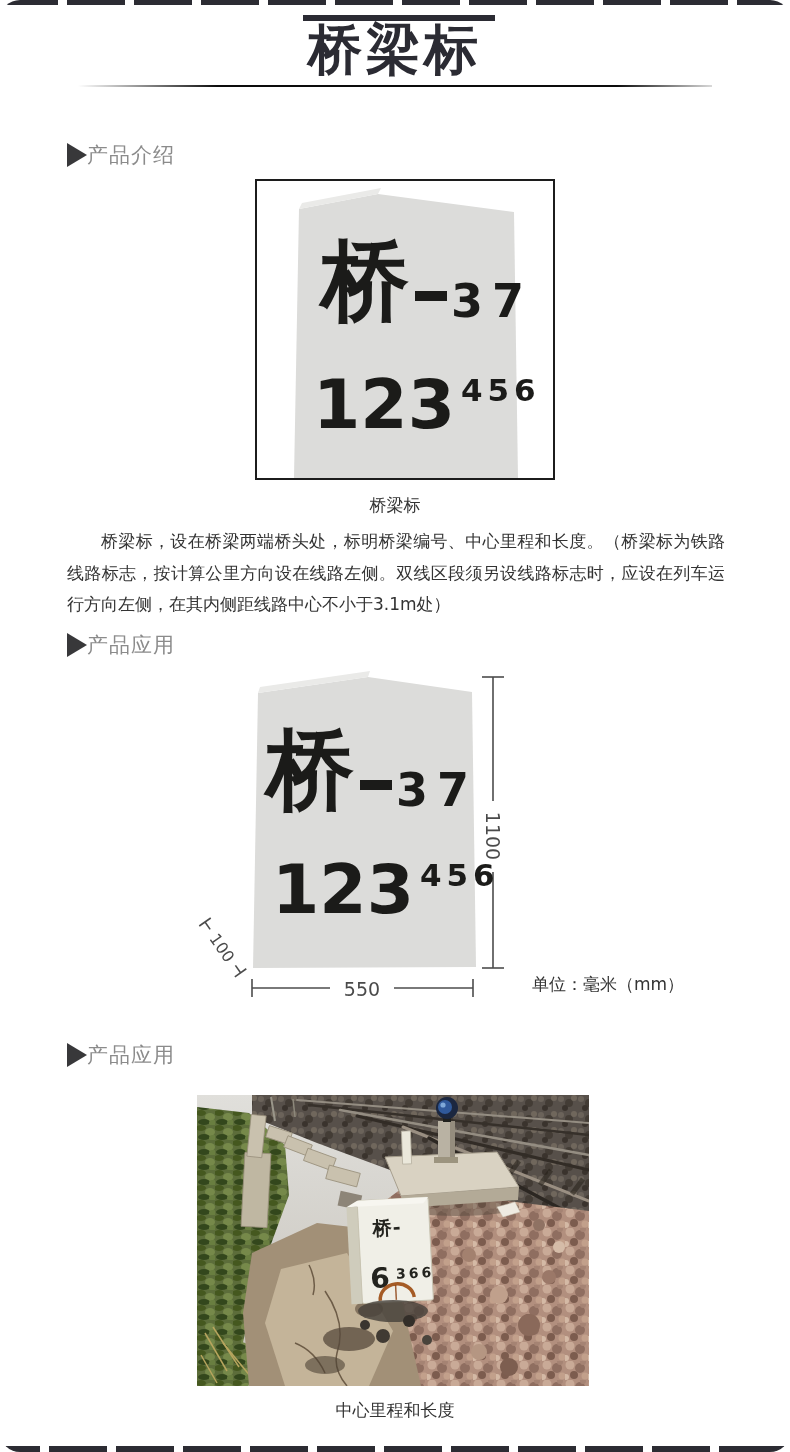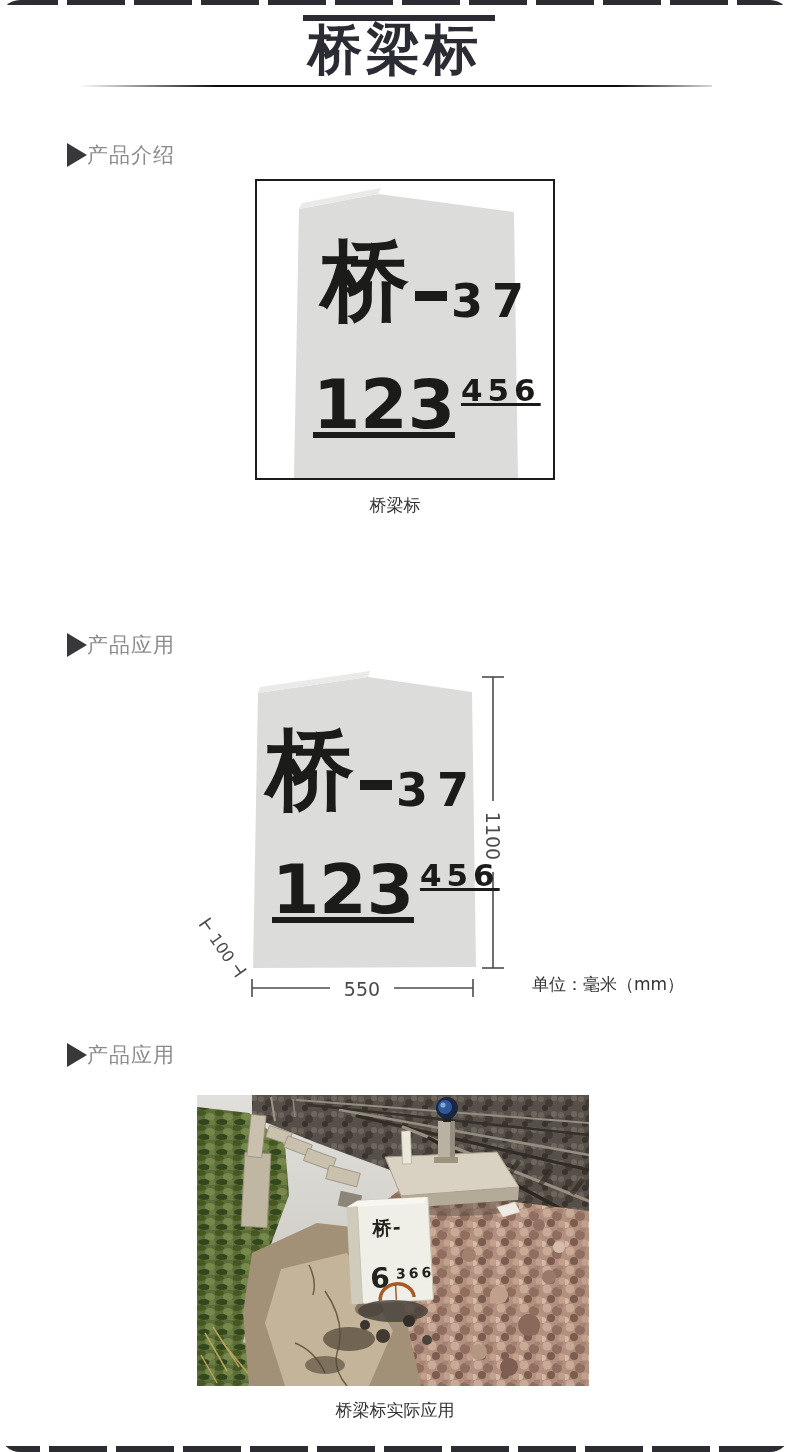"123" .stone-line2 { text-decoration: underline -> none }
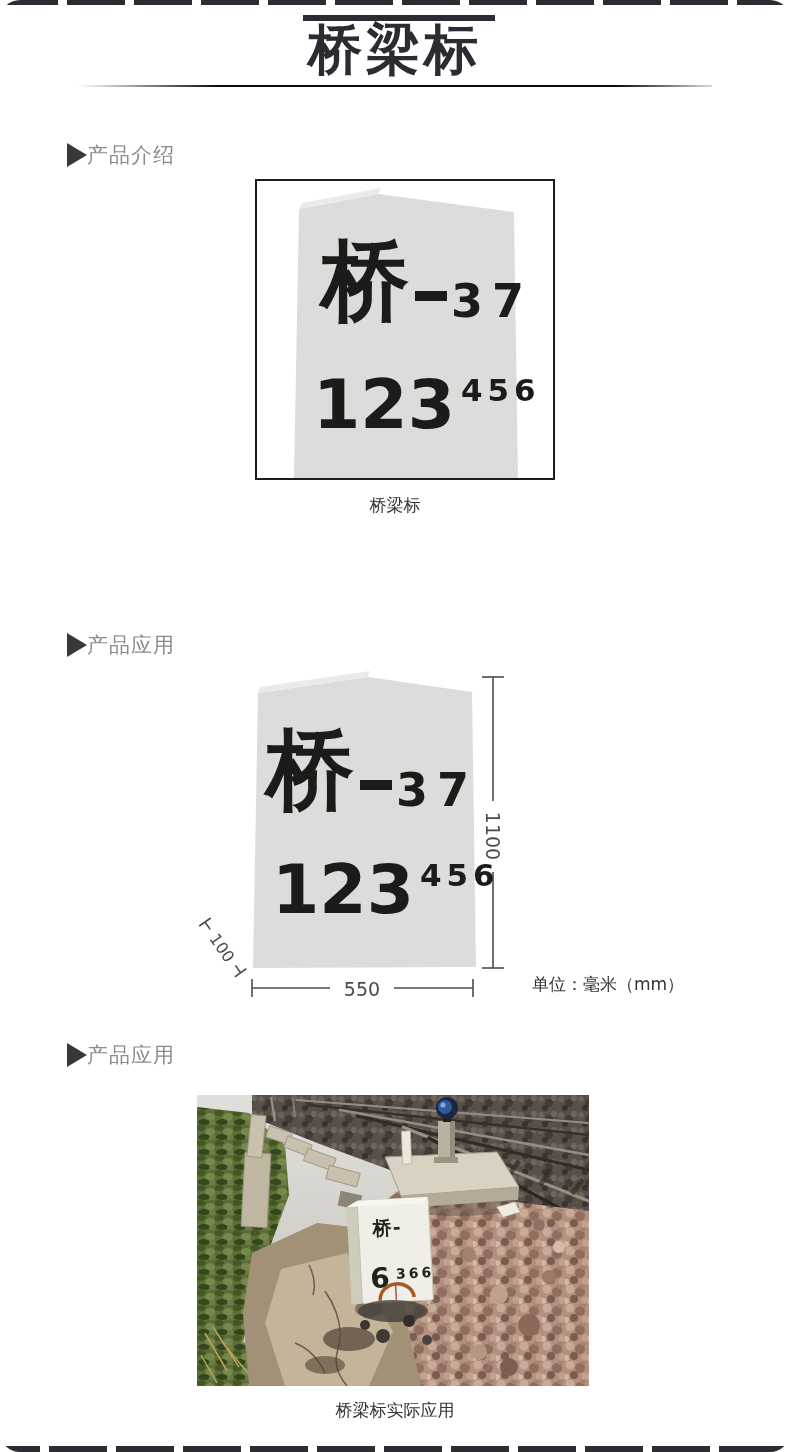"桥梁标，设在桥梁两端桥头处，标明桥梁编号、中心里程和长度。（桥梁标为铁路线路标志" p.description { html: none -> <p>桥梁标，设在桥梁两端桥头处，标明桥梁编号、中心里程和长度。（桥梁标为铁路线路标志，按计算公里方向设在线路左侧。双线区段须另设线路标志时，应设在列车运行方向左侧，在其内侧距线路中心不小于3.1m处）</p> }
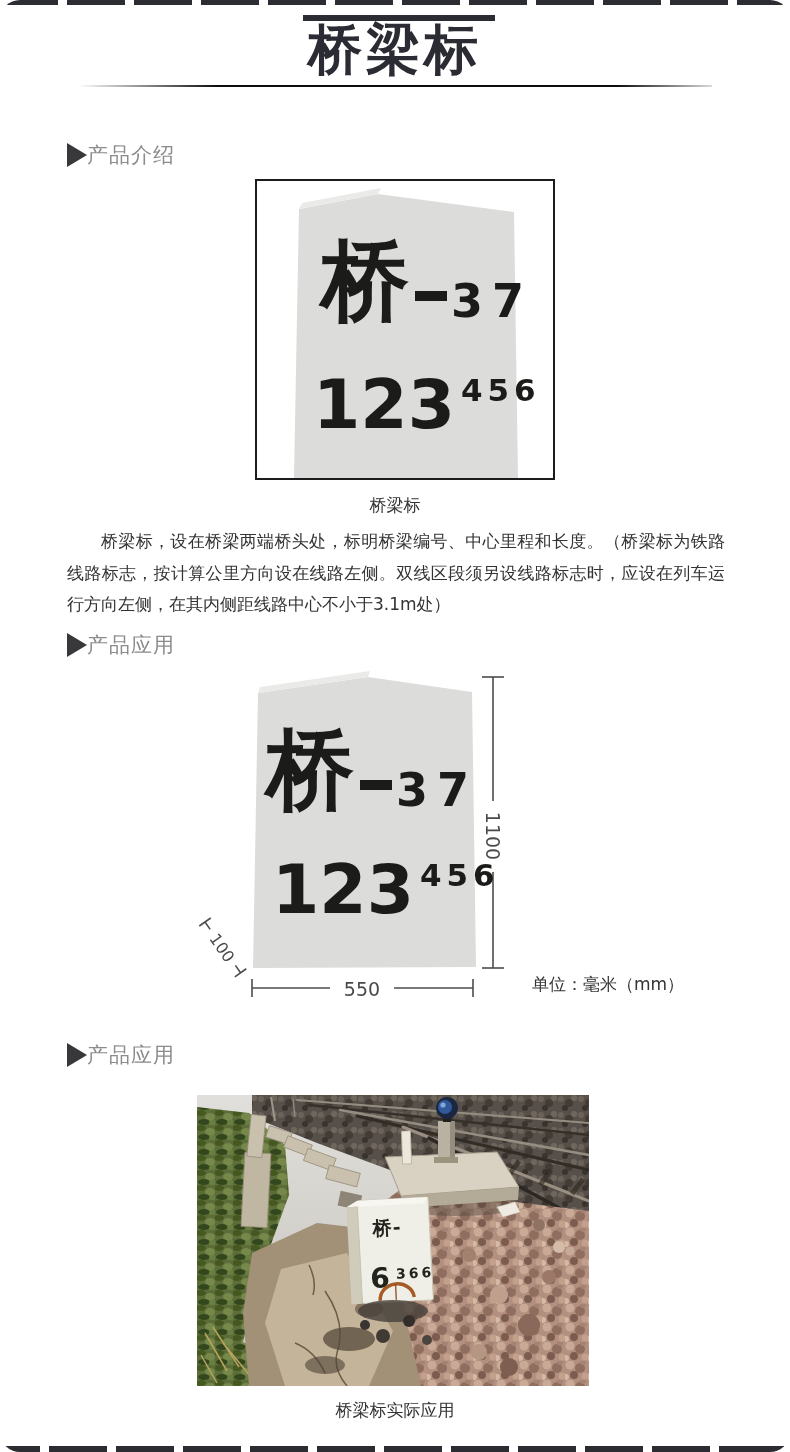"桥梁标实际应用" div.caption { text: 桥梁标实际应用 -> 中心里程和长度 }
